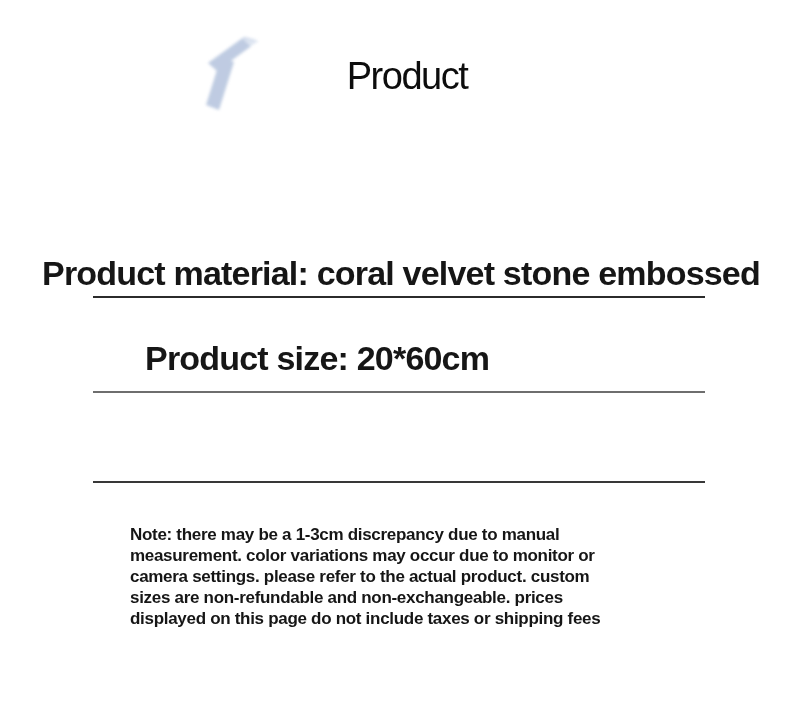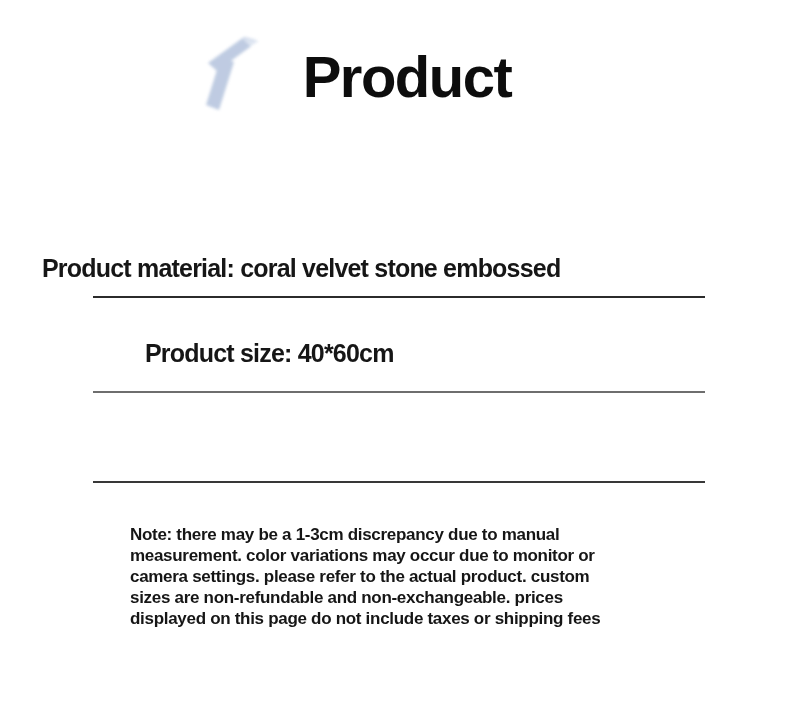"Product" .title { font-size: 58px -> 38px; font-weight: 700 -> 400 }
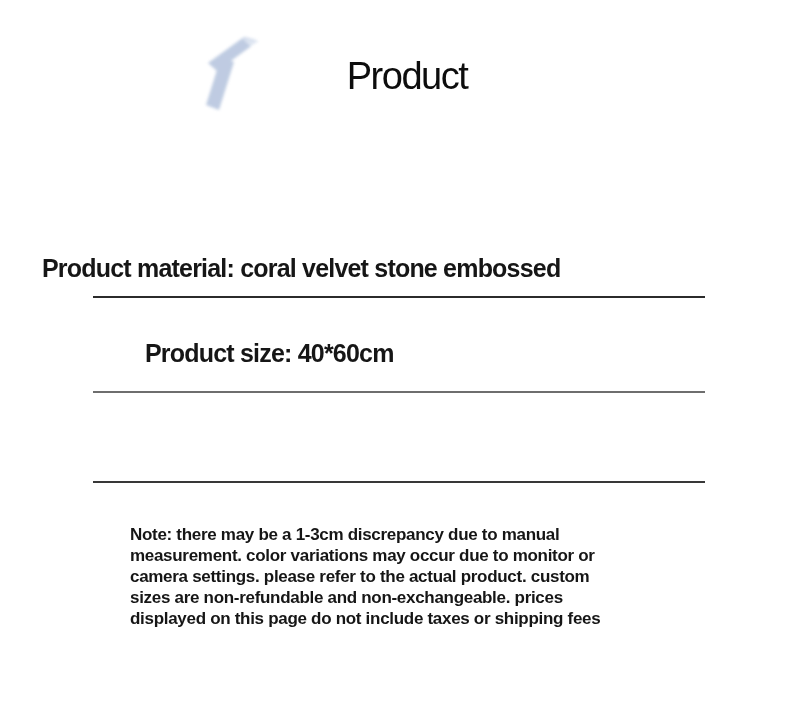"Product material: coral velvet stone" .param { font-size: 25px -> 34px }
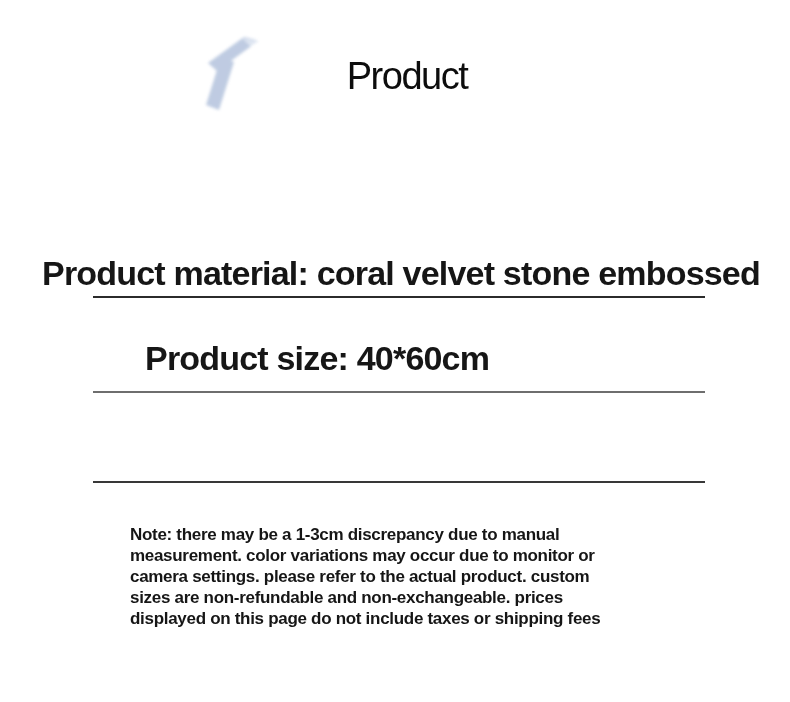"Product size: 40*60cm" div.param { text: 40 -> 20 }
